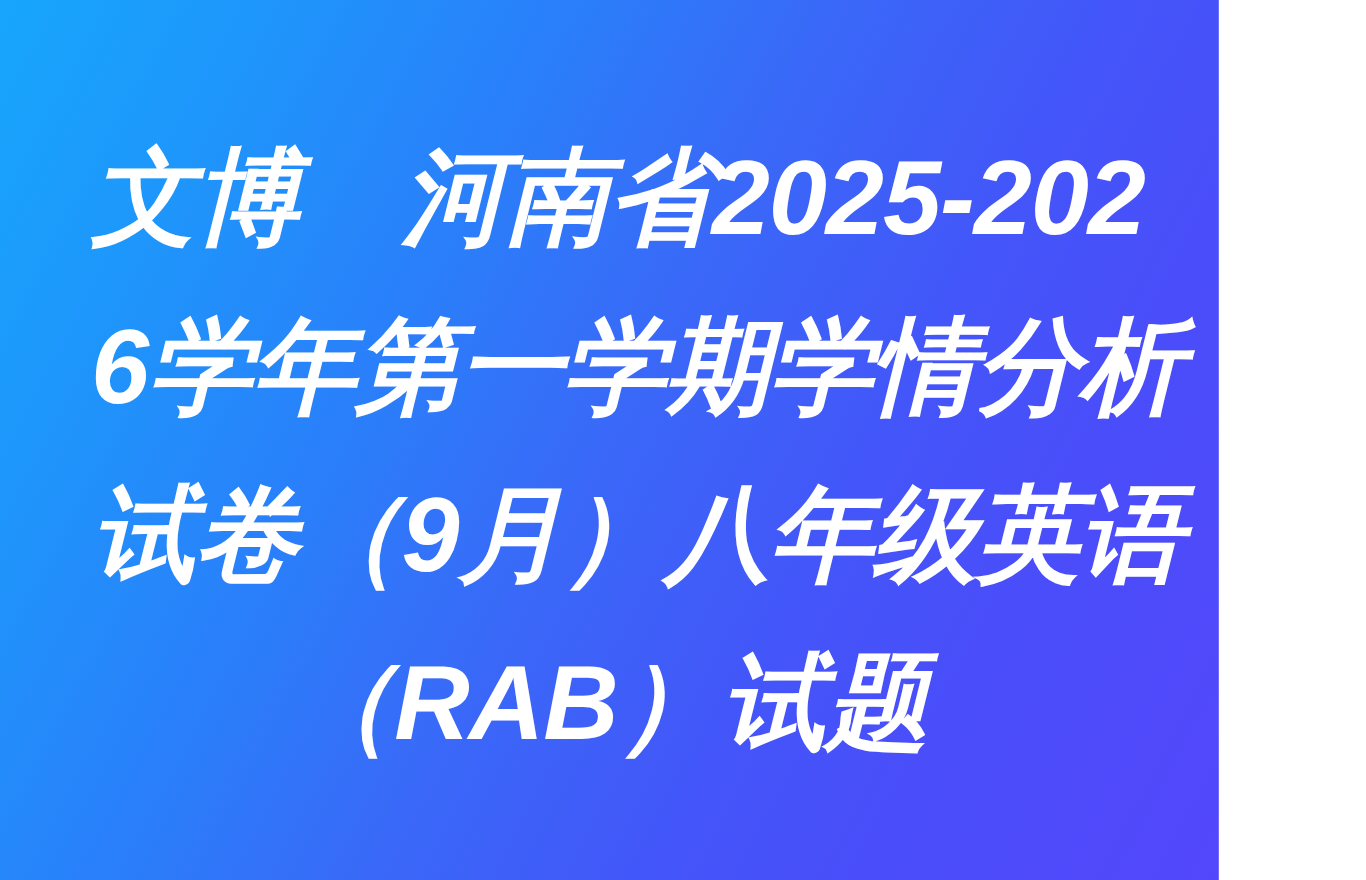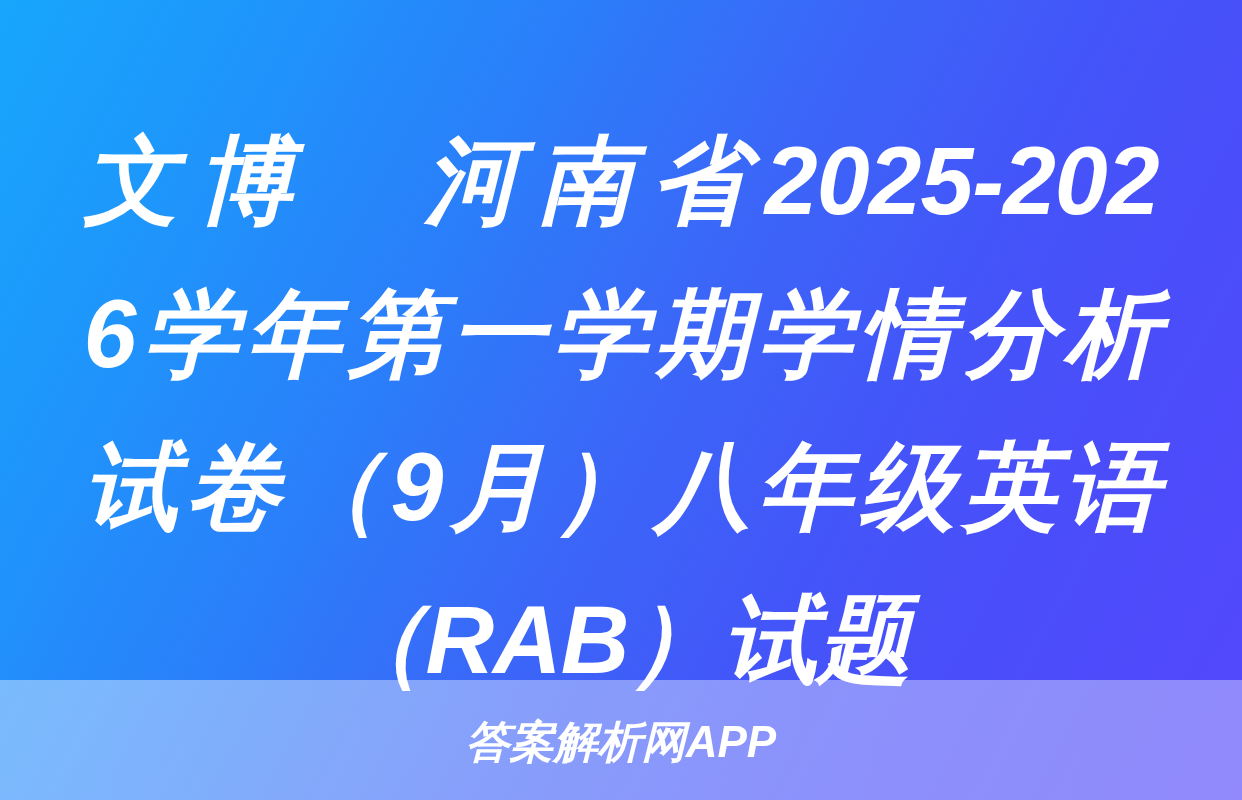"文博 河南省2025-202" #poster { width: 1242px -> 1108px }
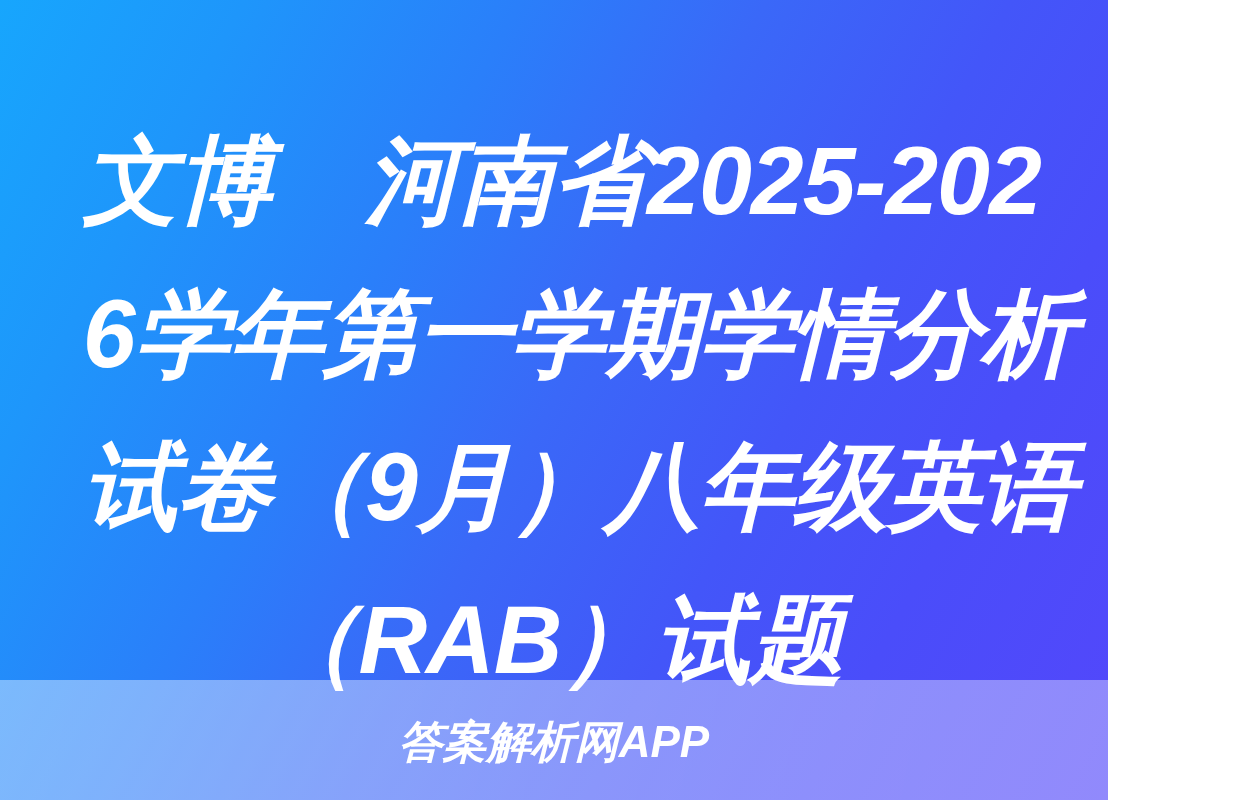"答案解析网APP" div { html: <div> <span>答案解析网APP</span> </div> -> none }
